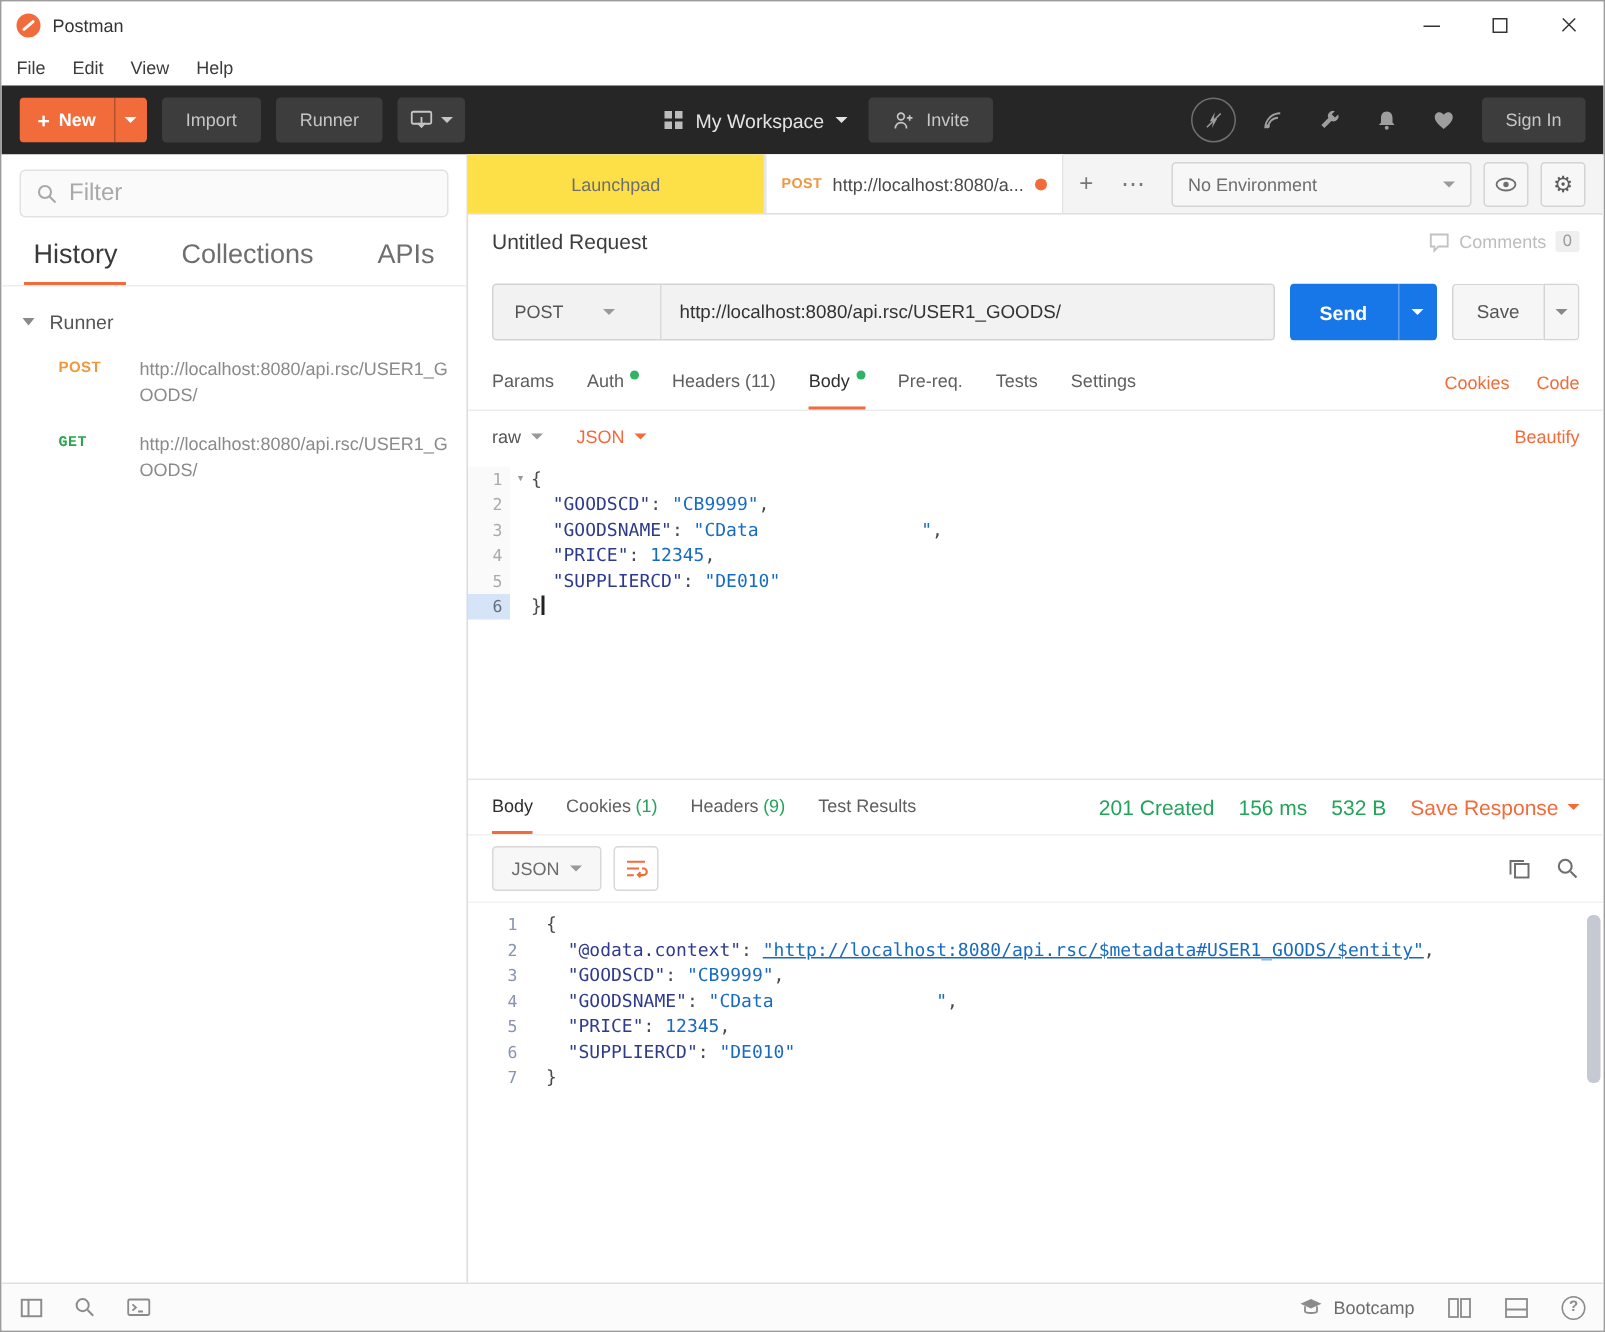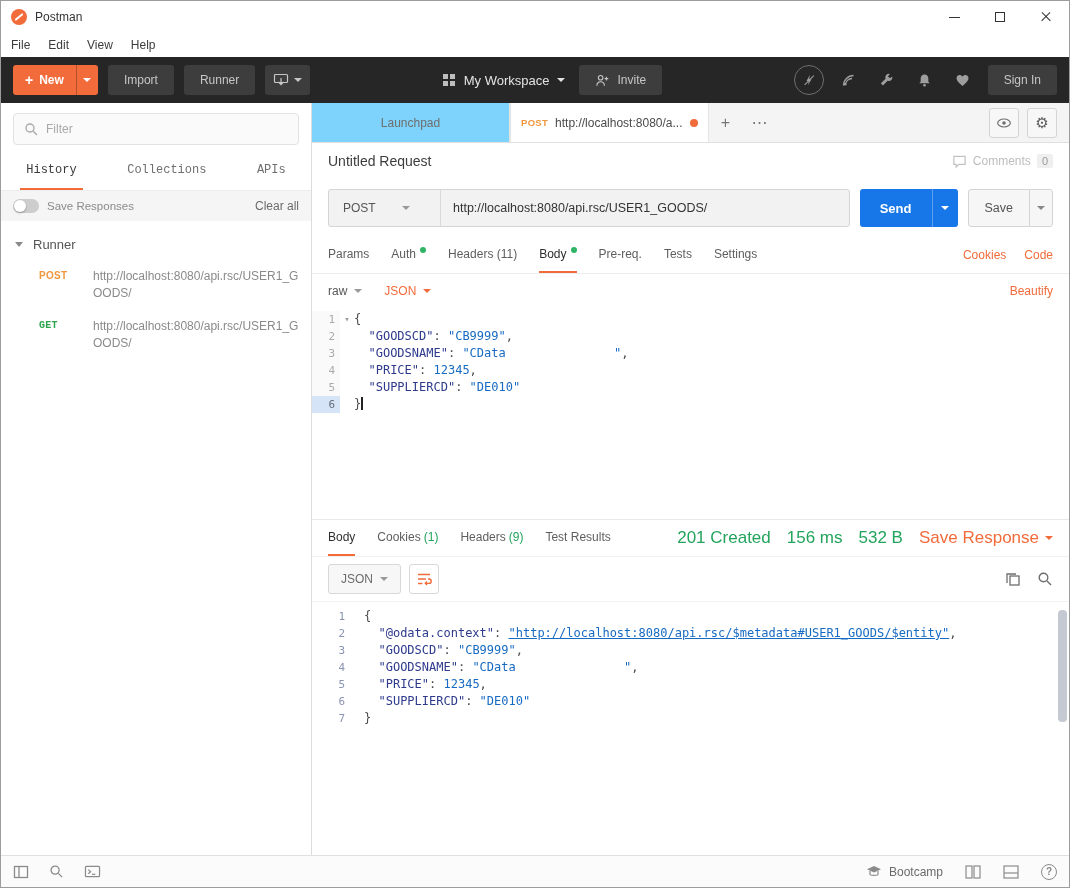"Filter" .filter-box input { font-size: 12px -> 16px }
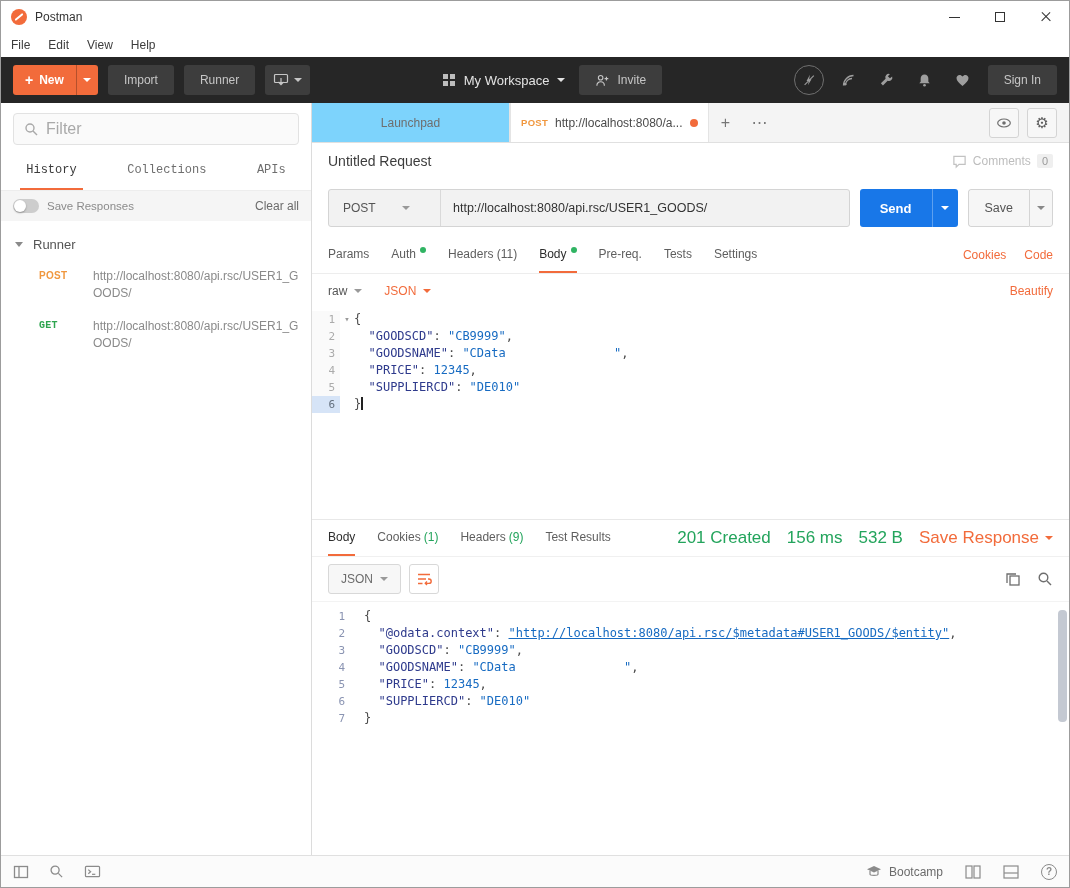"Launchpad" .tab { background: #7dd3fc -> #fde047 }
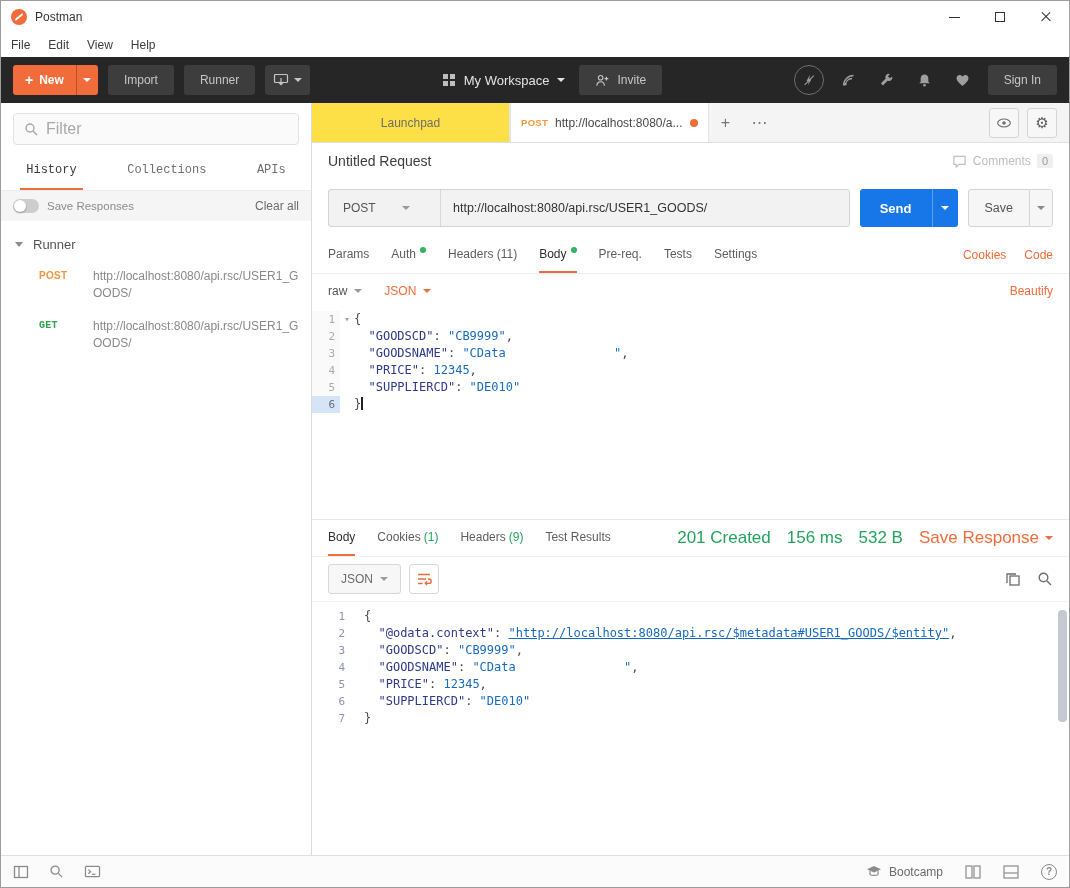"No Environment" div.env-select { html: none -> <div> <span>No Environment</span> <span></span> </div> }
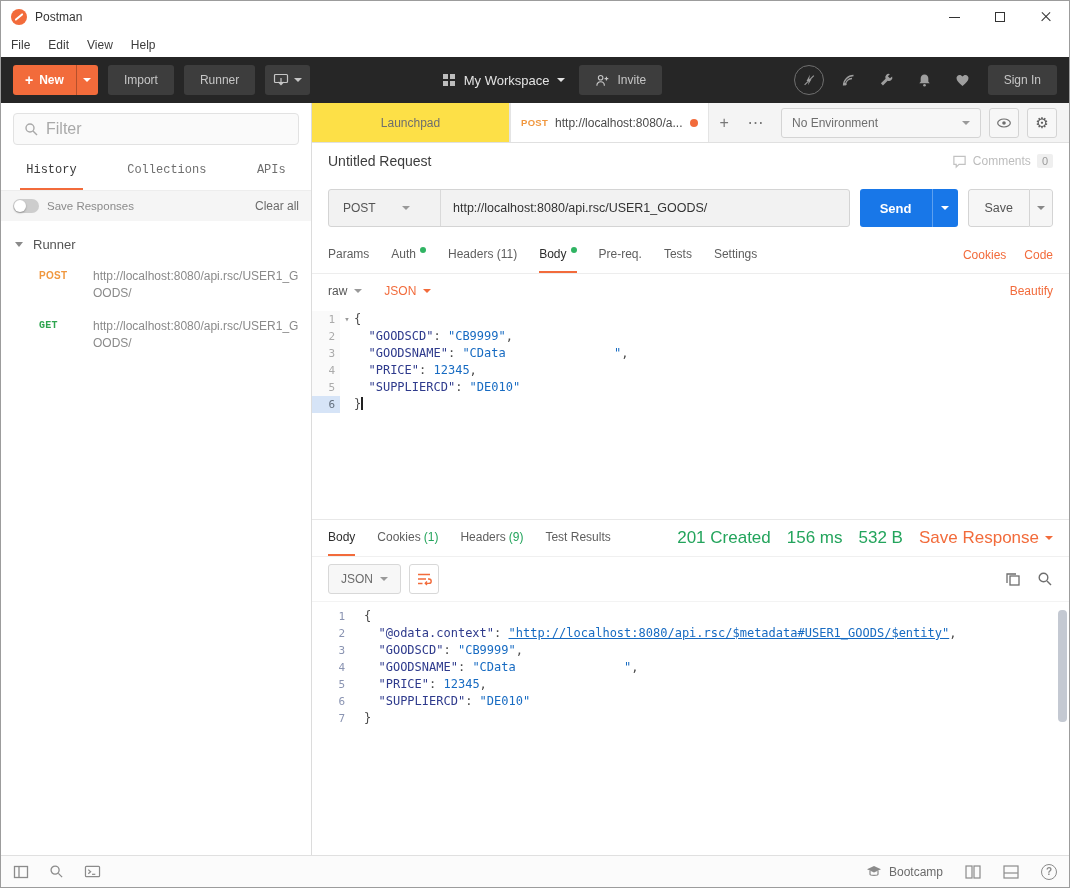"History" .side-tab { font-family: Liberation Mono, monospace -> none; font-size: 12px -> 18px }
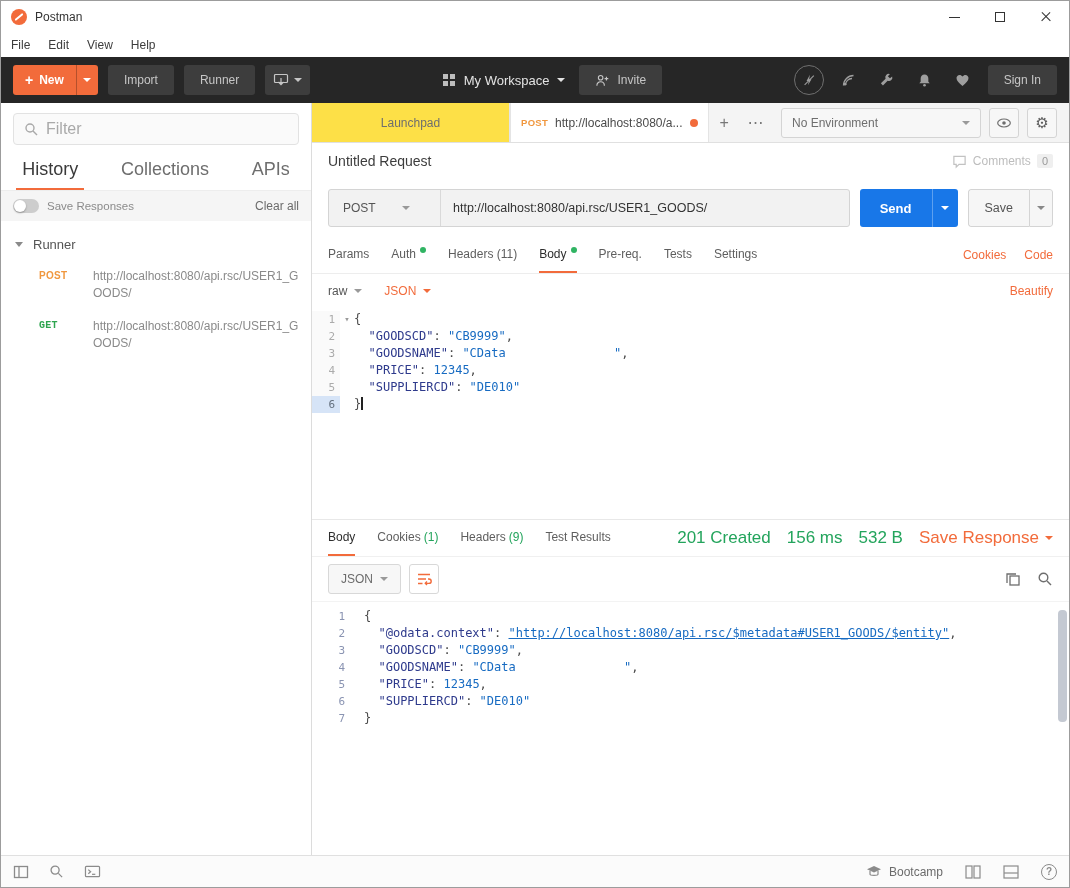"Save Responses" div.save-resp-row { html: <div> <span></span> <span>Save Responses</span> <span>Clear all</span> </div> -> none }
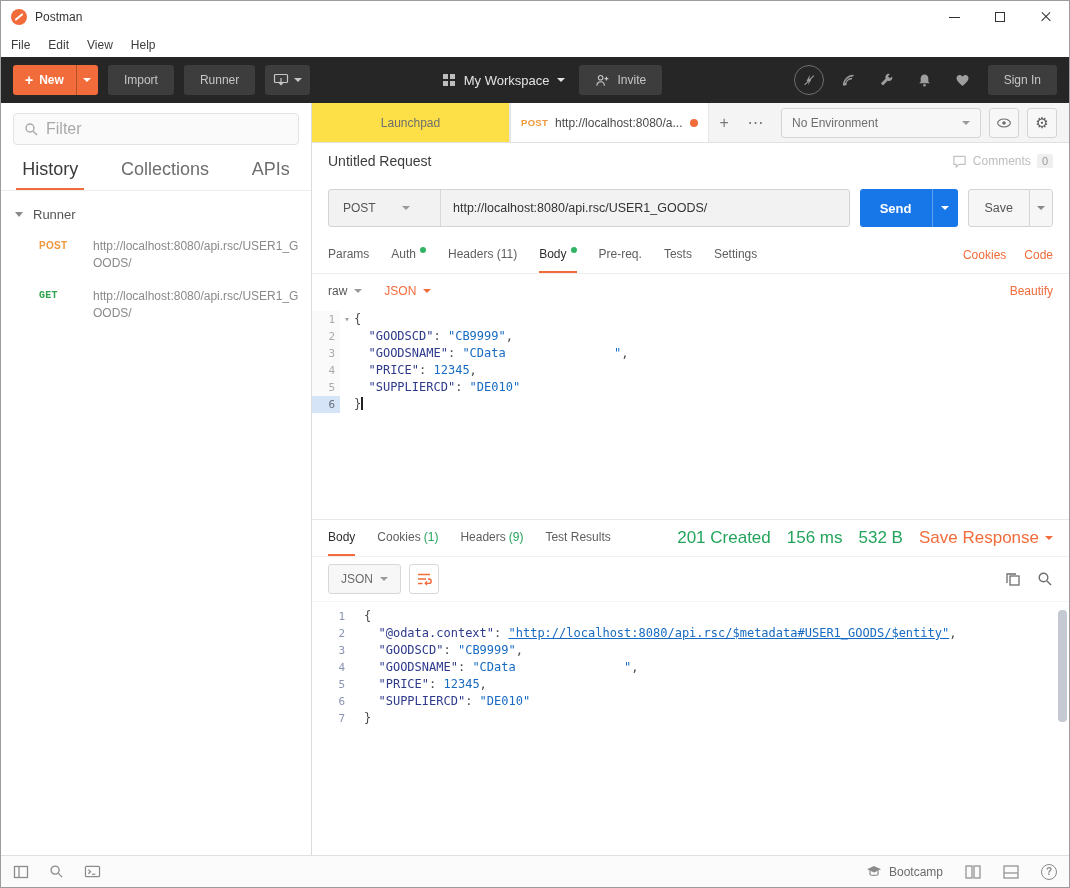"201 Created" .resp-meta { font-size: 17px -> 14px }
